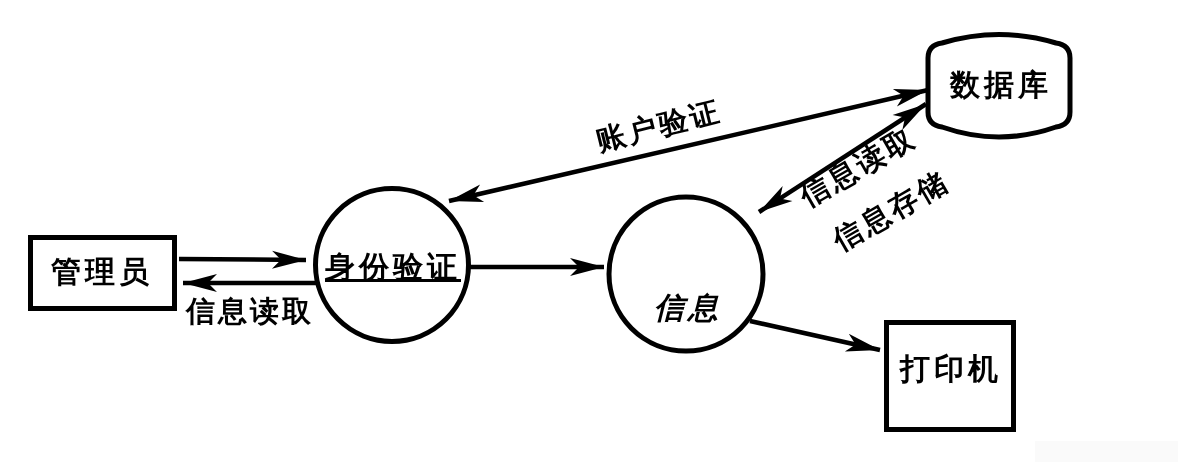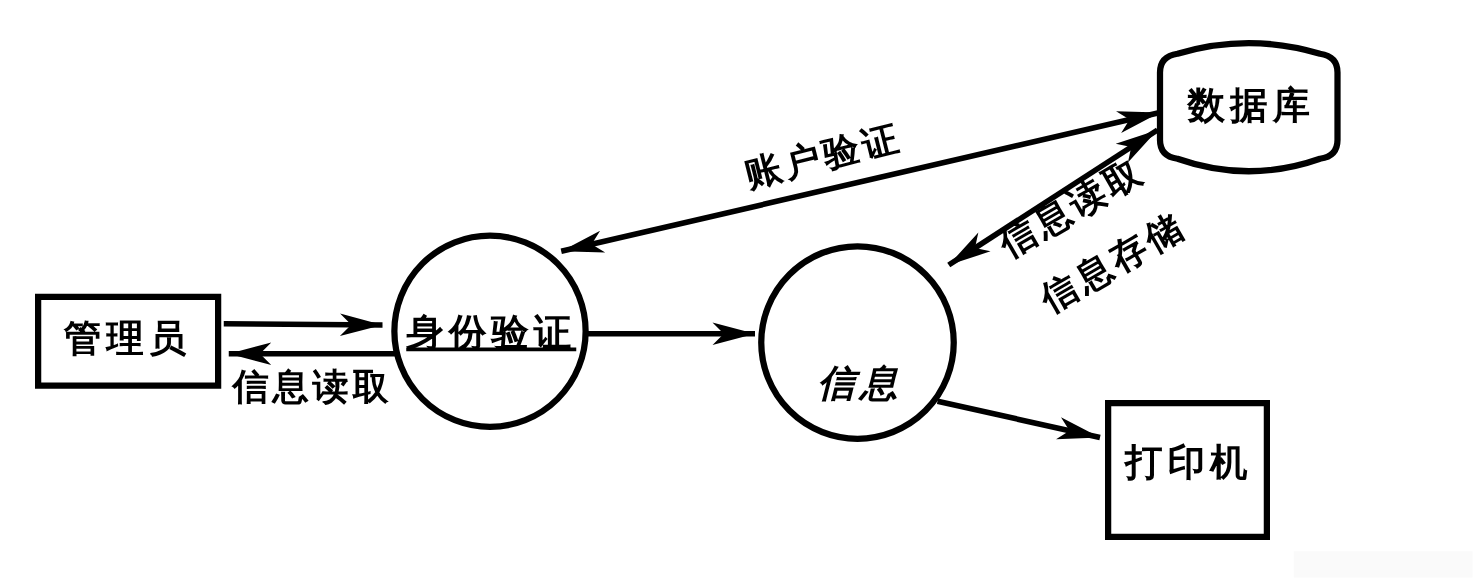"打印机" div.lbl { font-family: none -> Liberation Mono, monospace }
